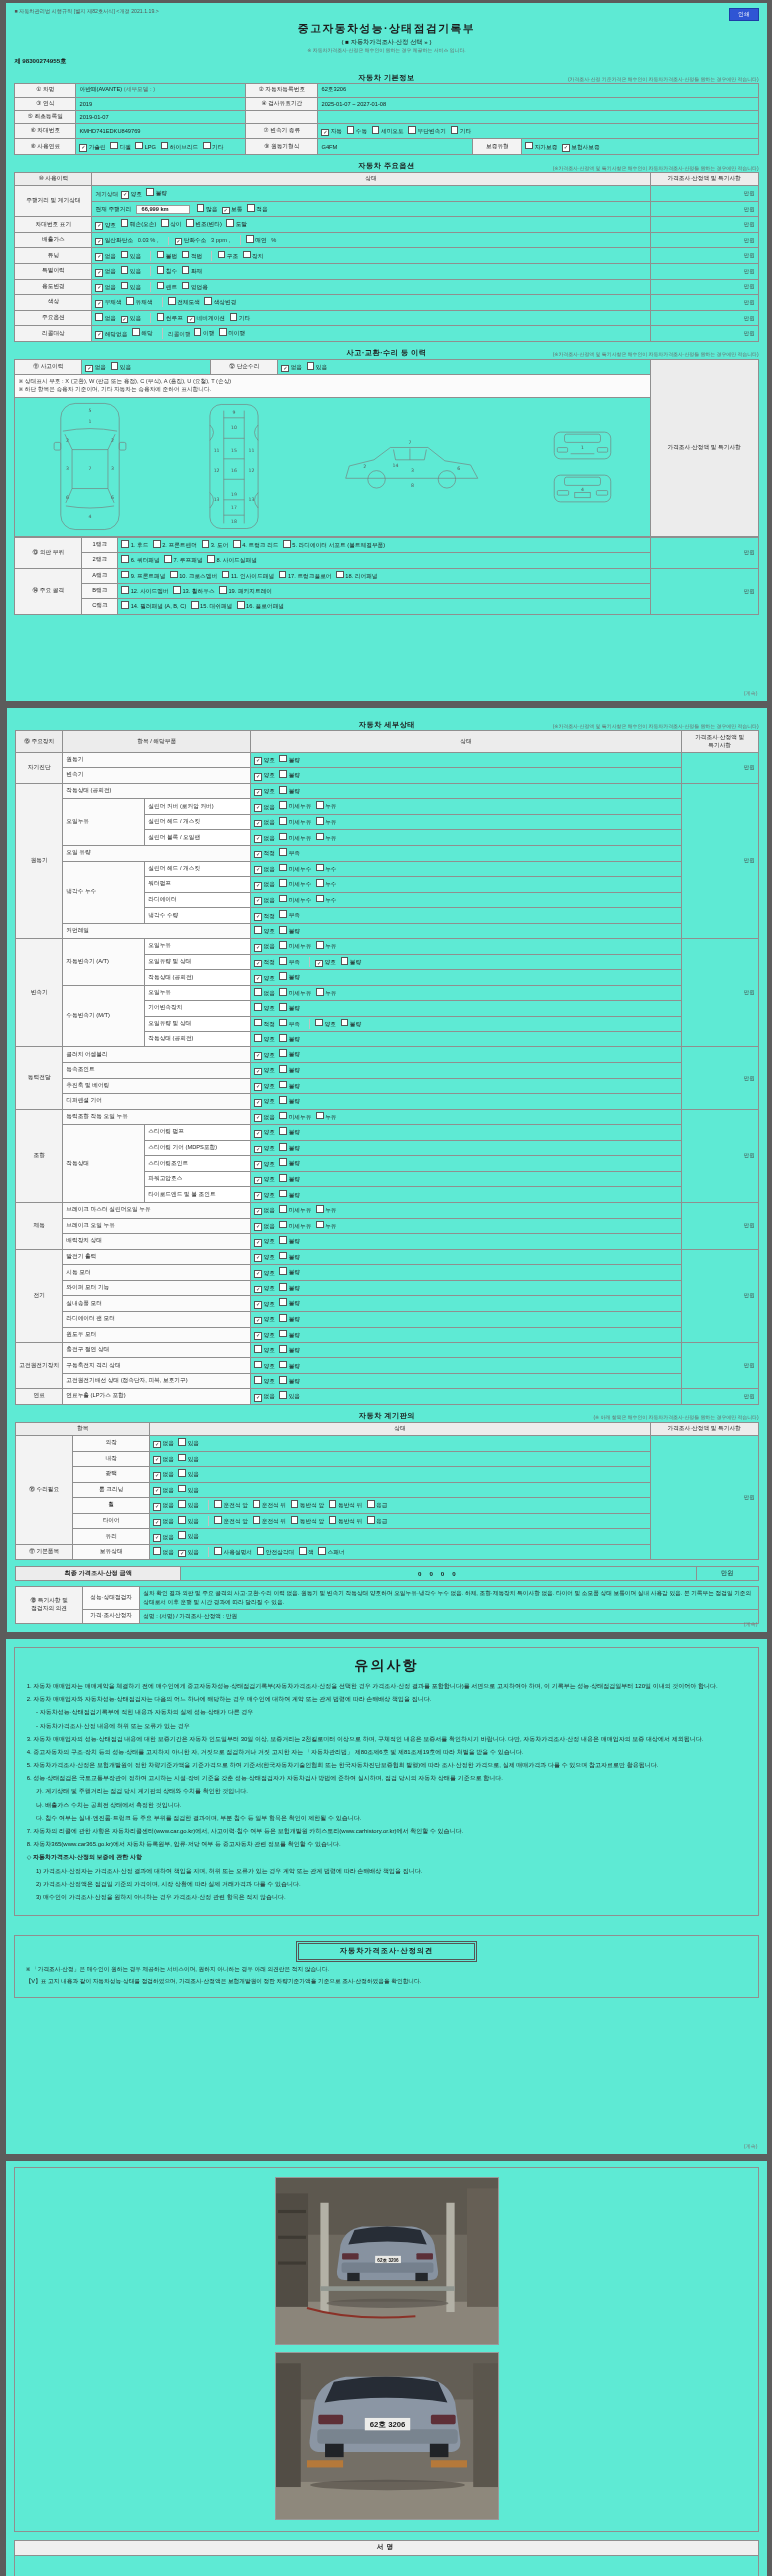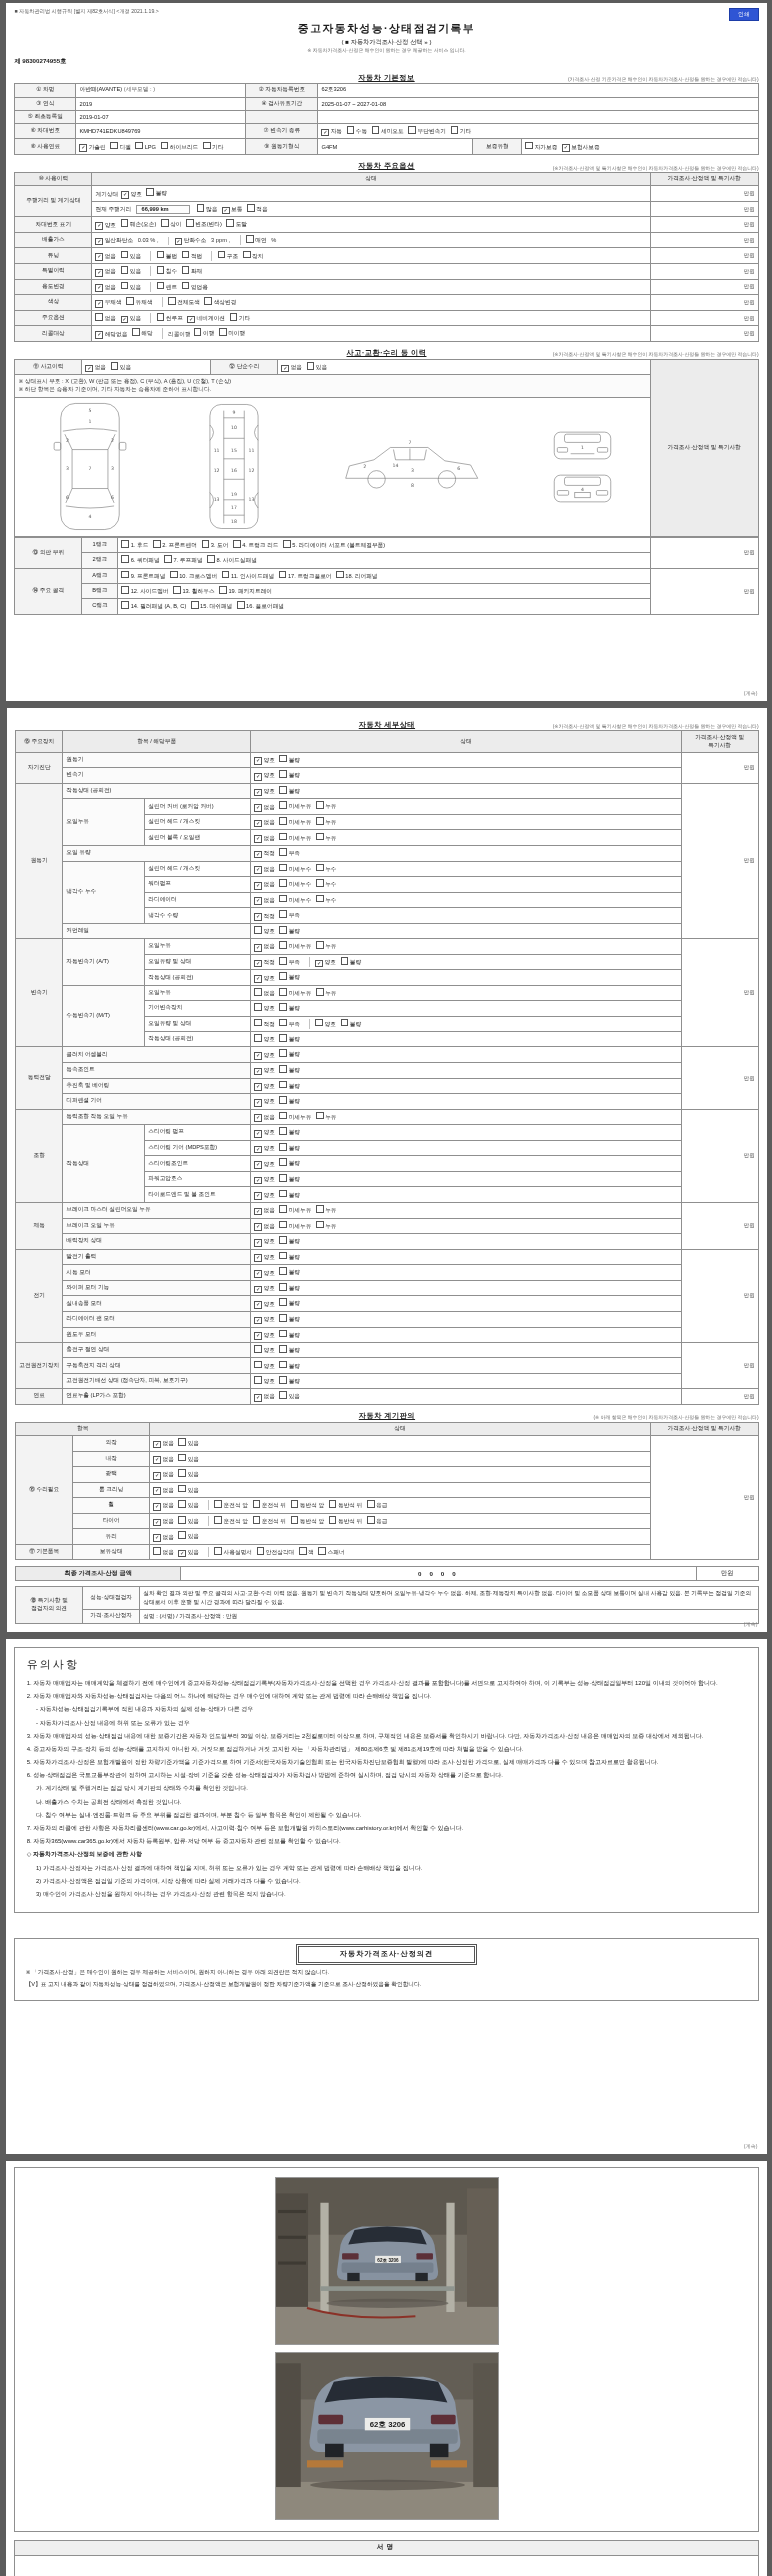"중고자동차성능·상태점검기록부" .page { background: #ffffff -> #5eead4 }
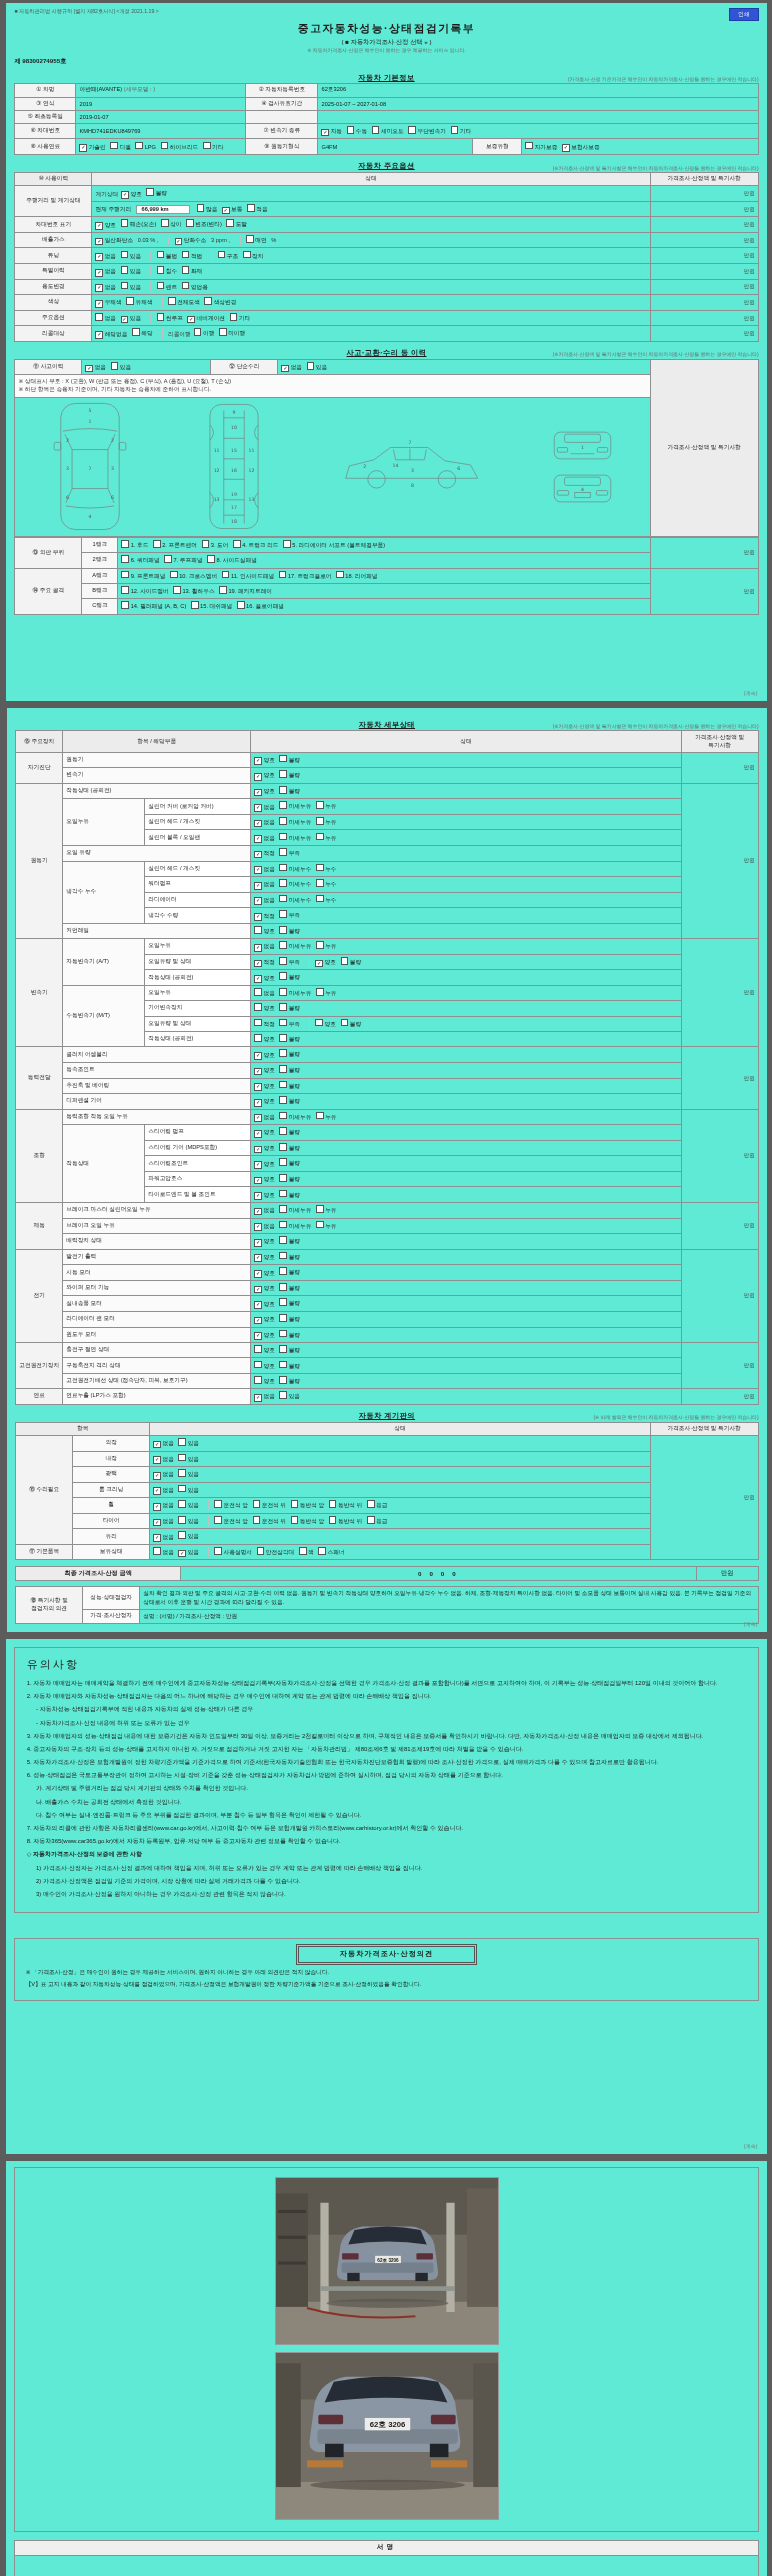"자동차 기본정보" .sec-head { text-decoration: underline -> none }
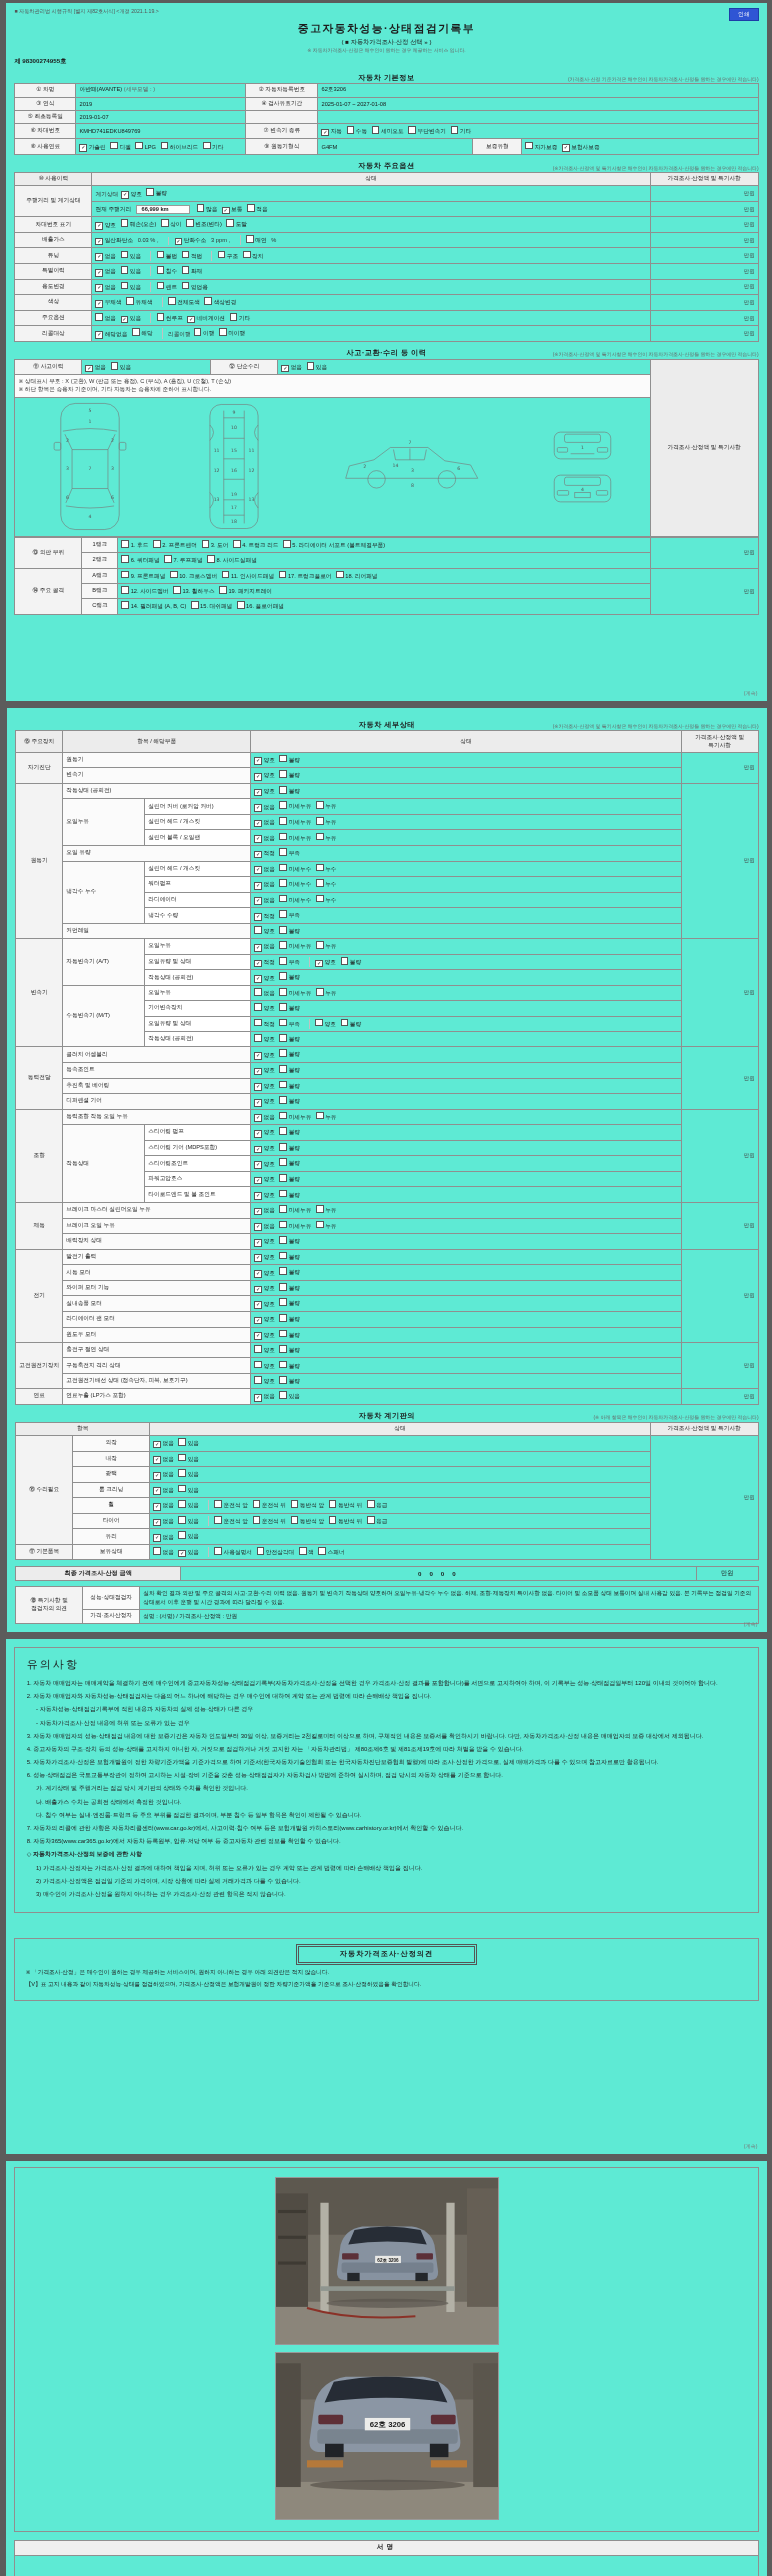"유의사항" .n-title { font-size: 11px -> 14px; font-weight: normal -> bold; text-align: left -> center }
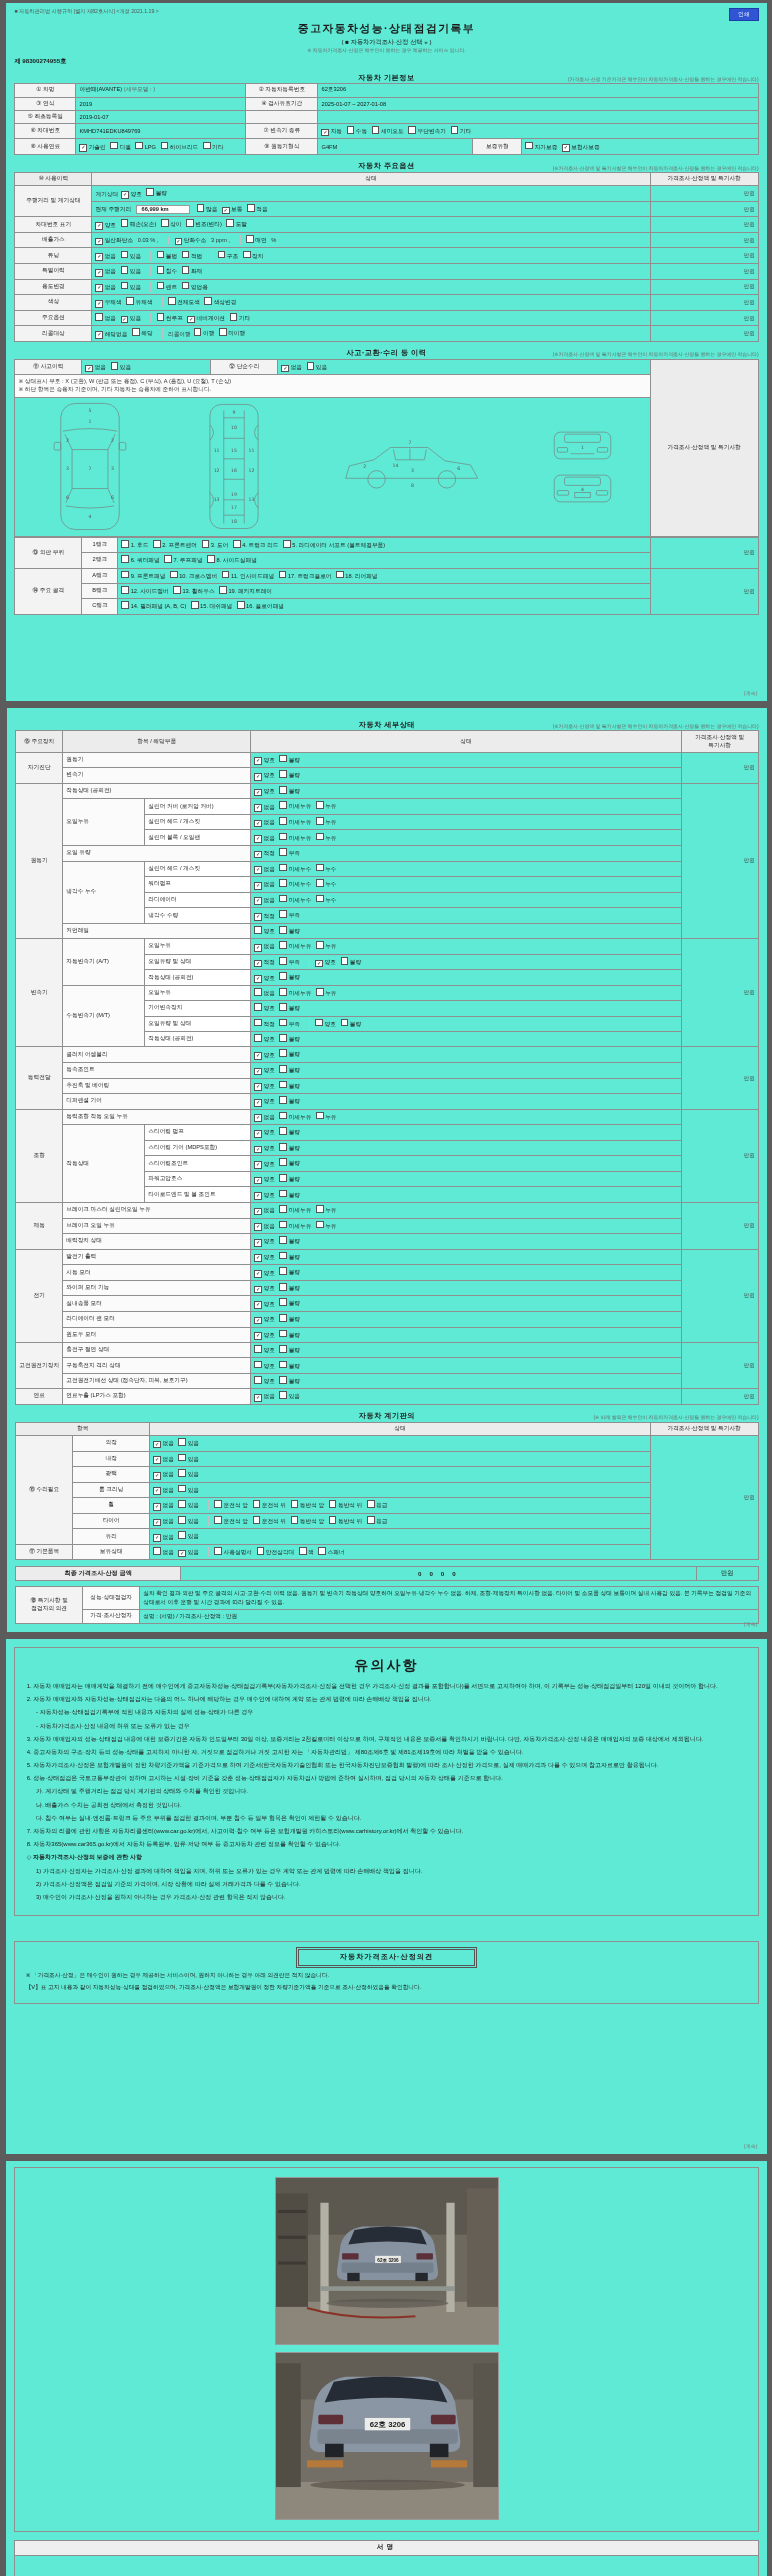"자동차가격조사·산정의견" .po-box { margin-top: 25px -> 19px }
